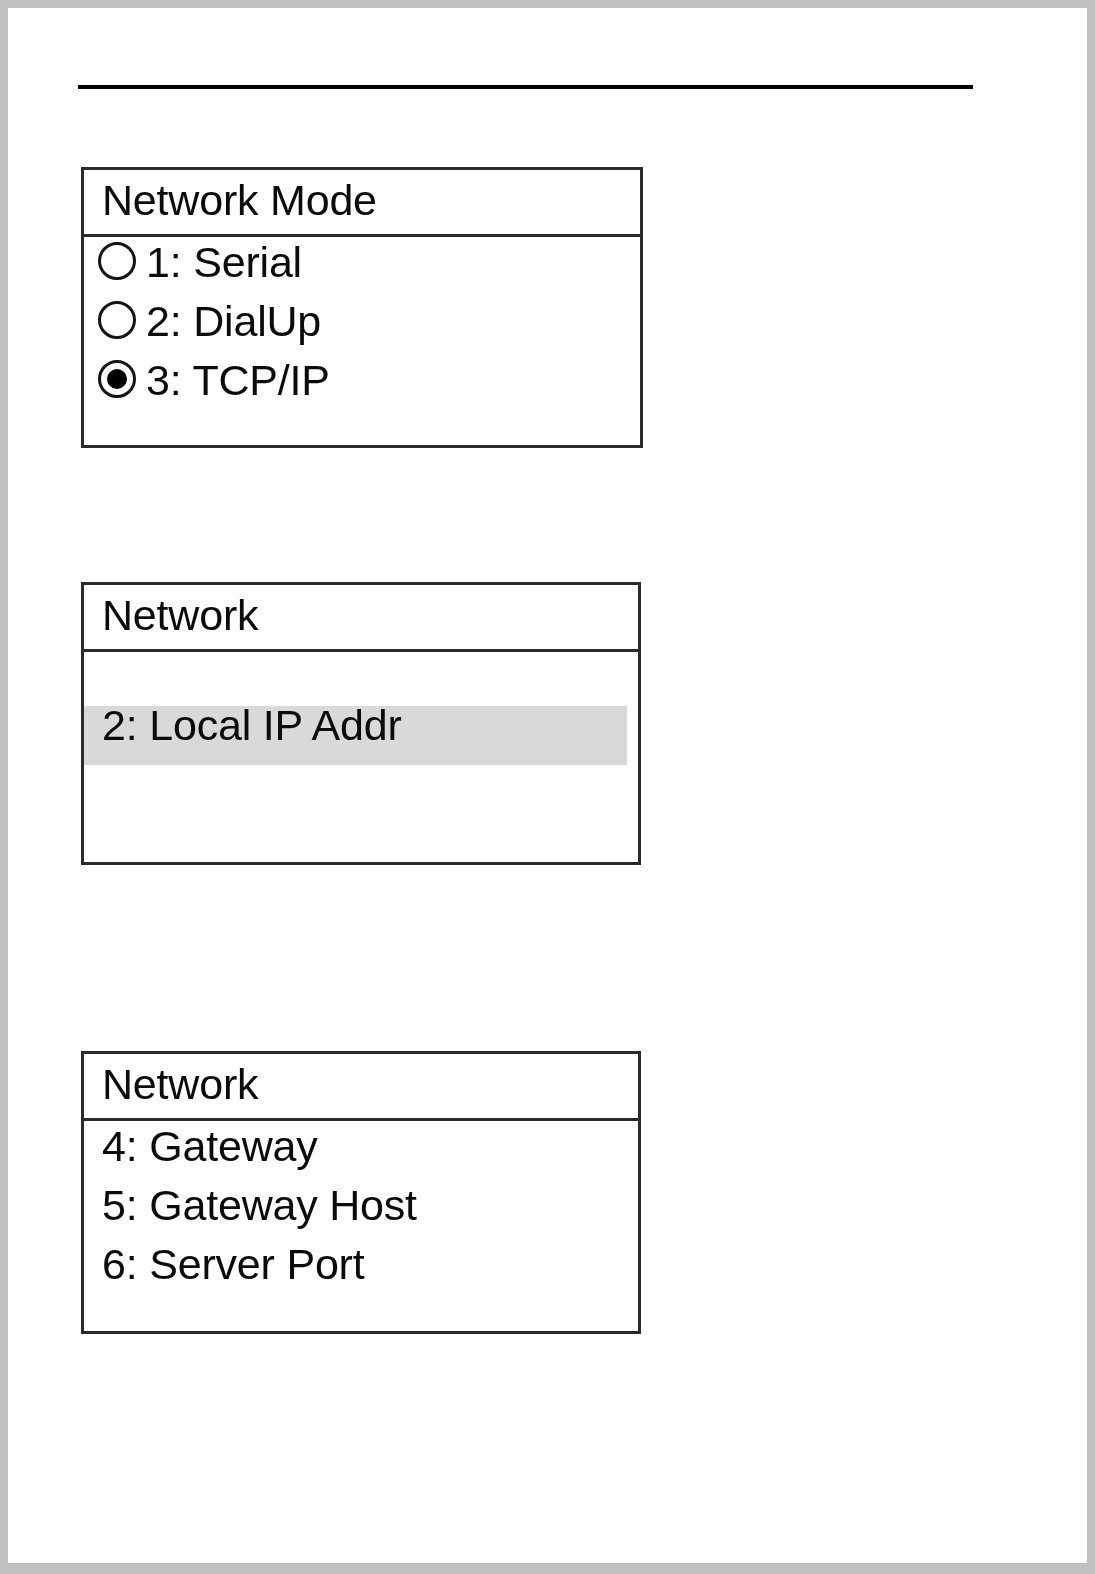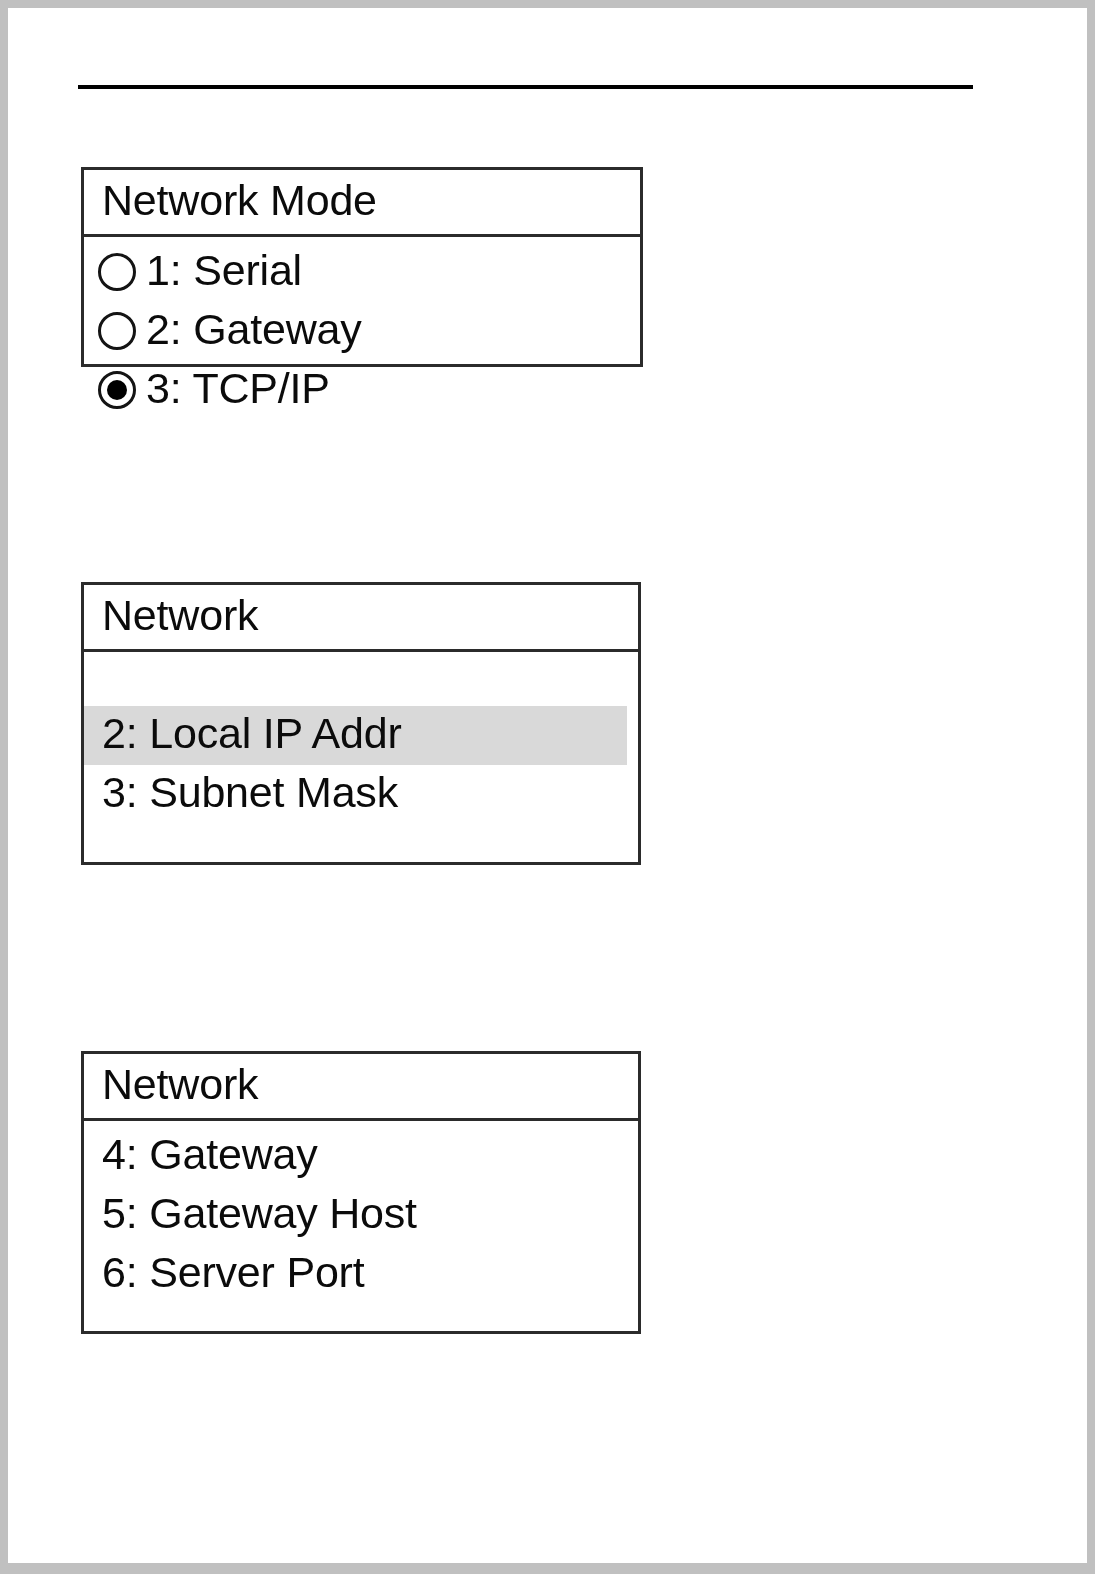"Network Mode" #panel-network-mode { height: 200px -> 281px }
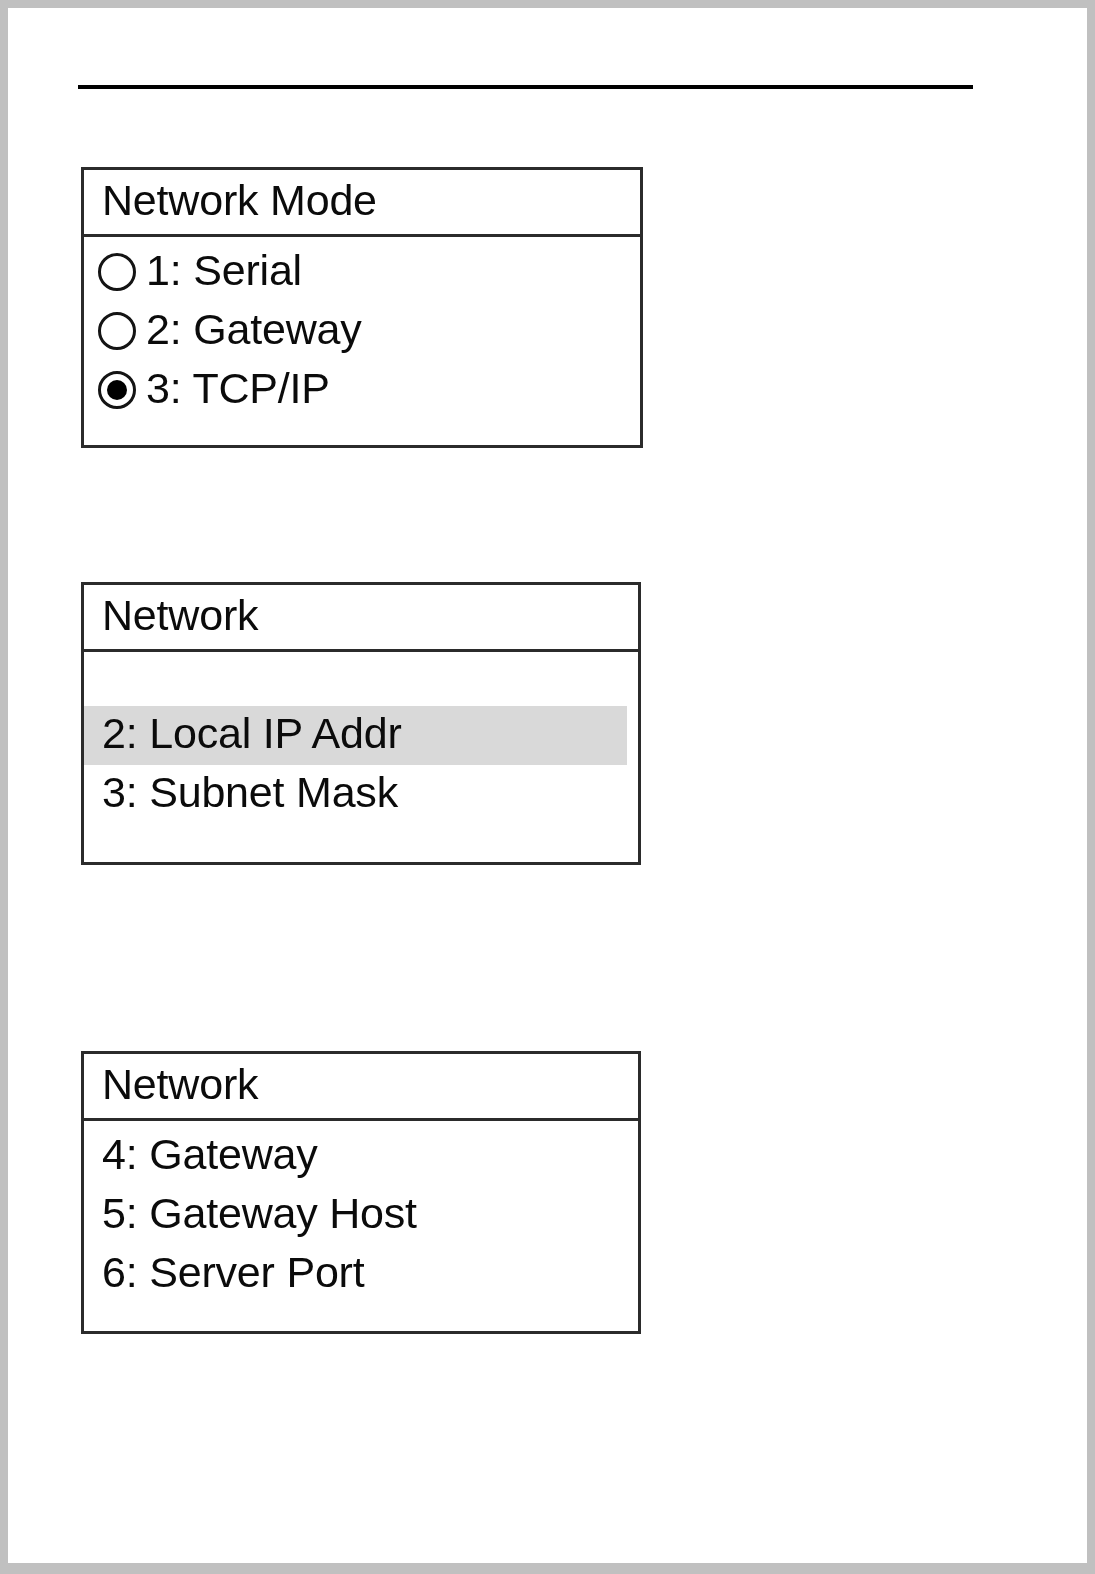"1: Serial" .row { align-items: center -> none }
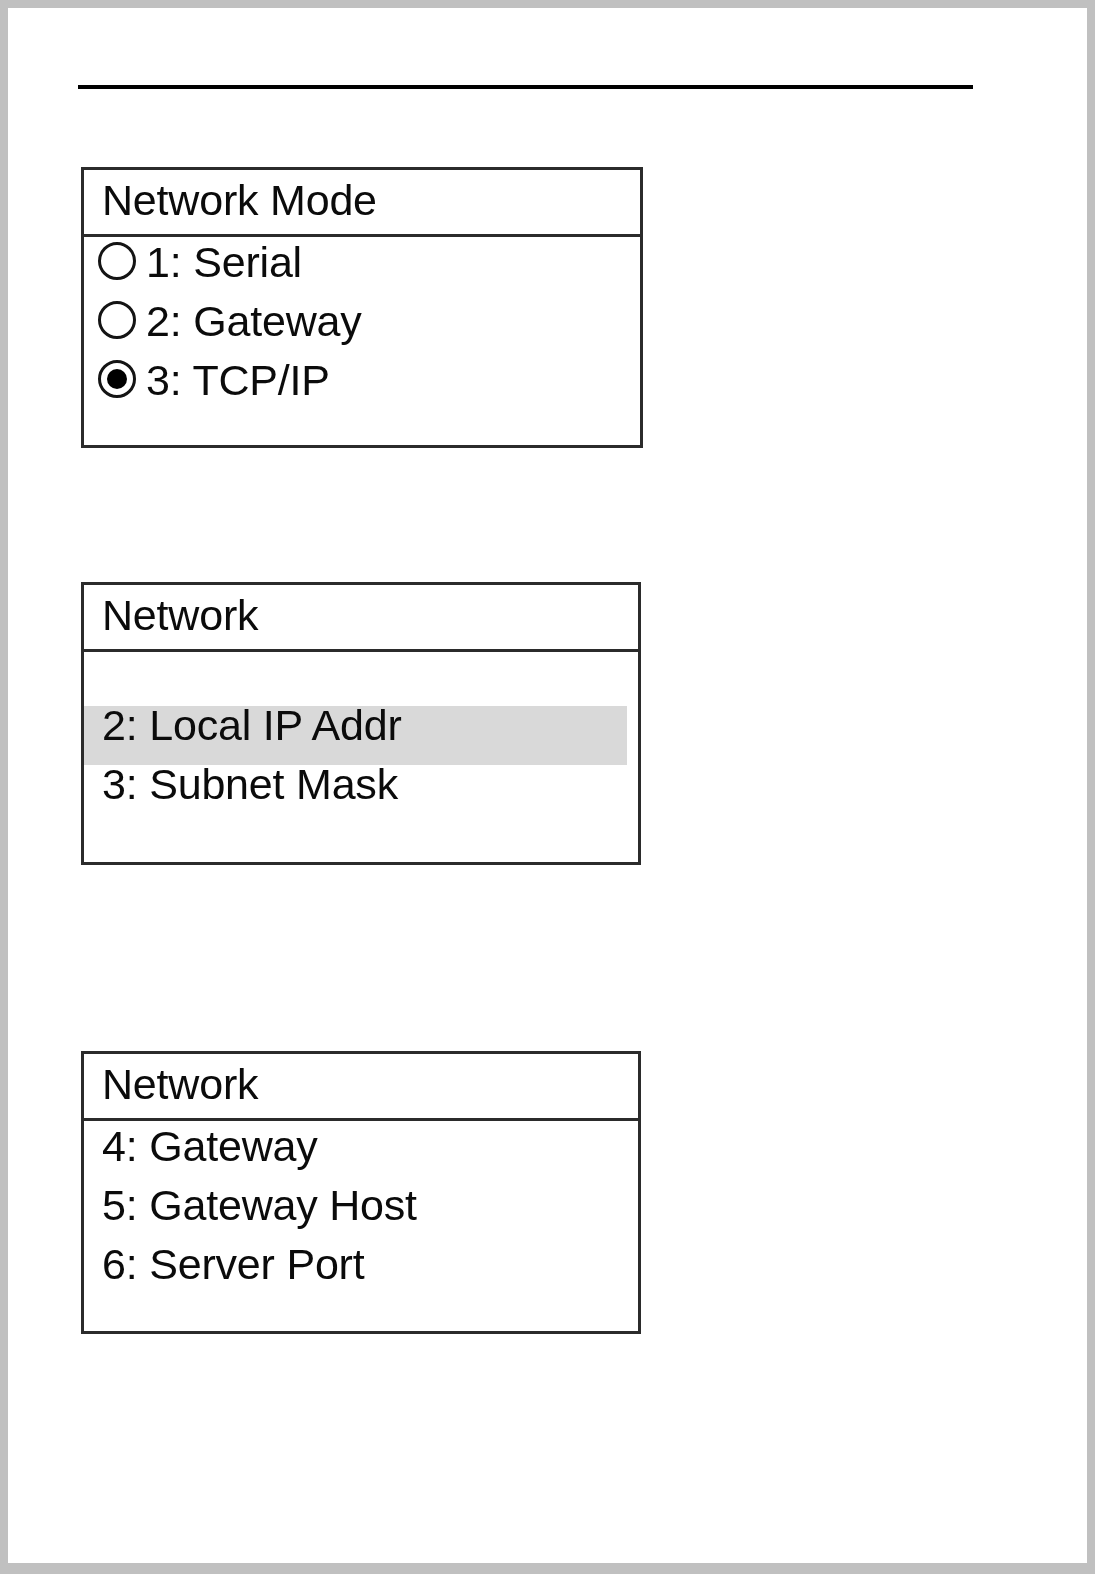"2: Gateway" span.row-label { text: Gateway -> DialUp }
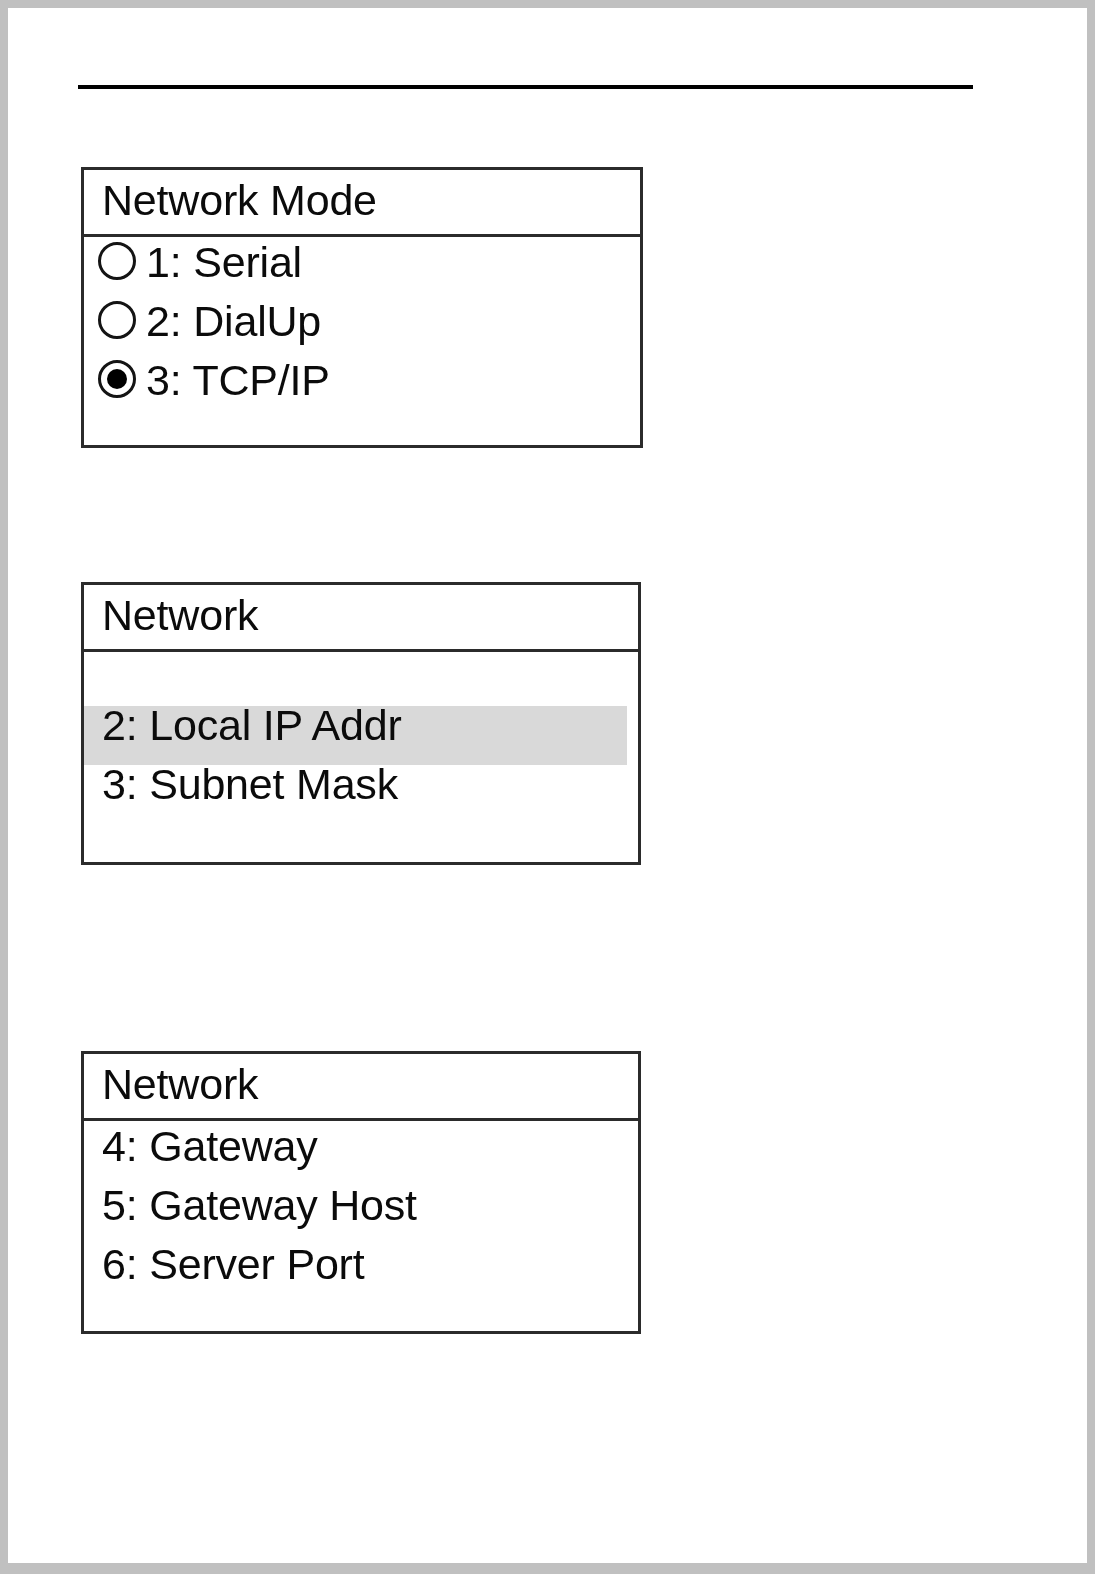"3: Subnet Mask" div.row { html: <div> <span>3: Subnet Mask</span> </div> -> none }
